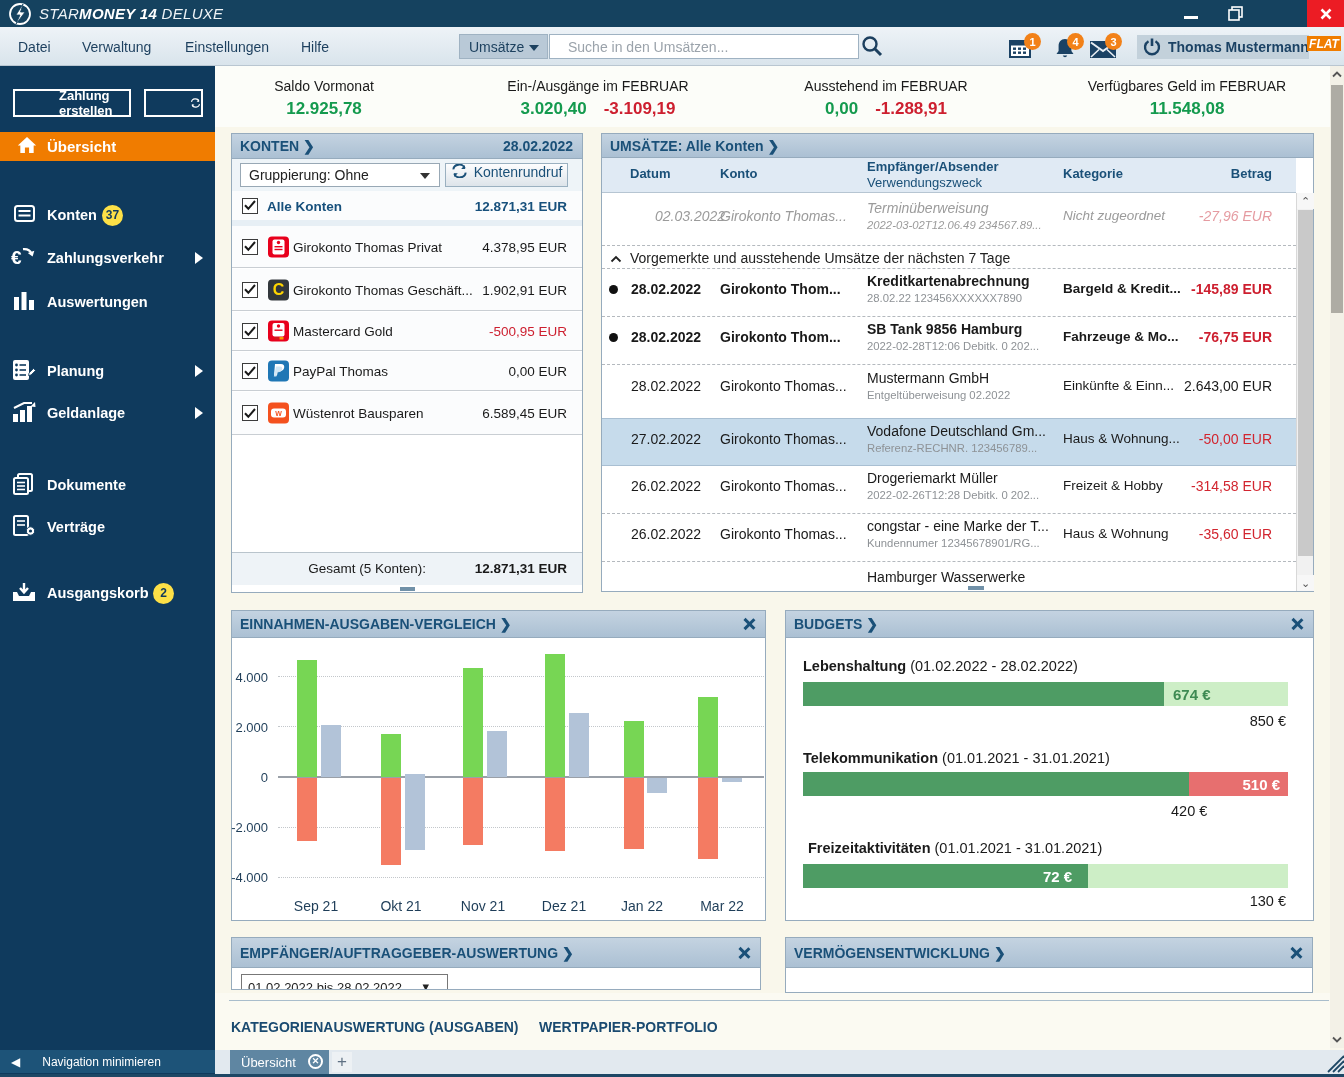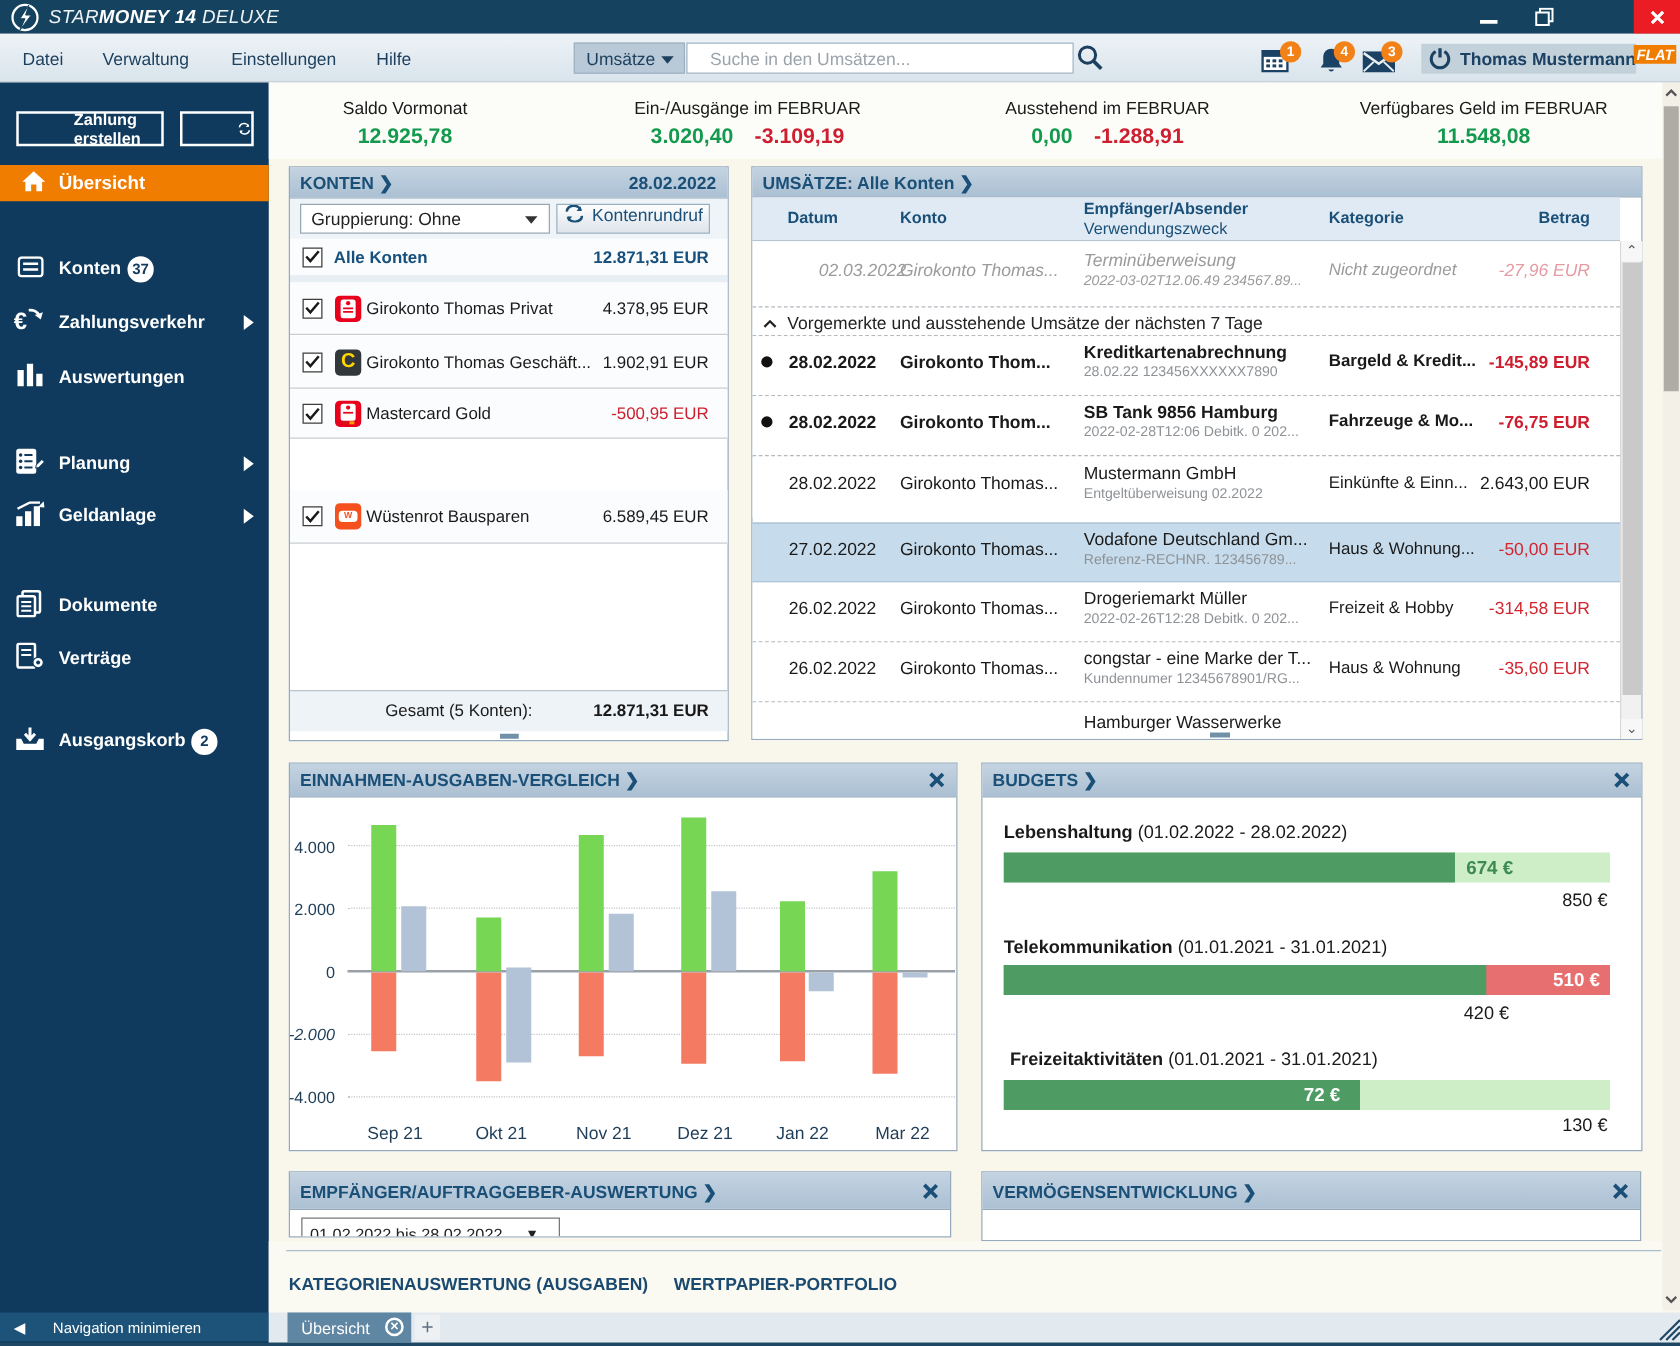"37" .navbadge { background: #ffffff -> #fde047 }
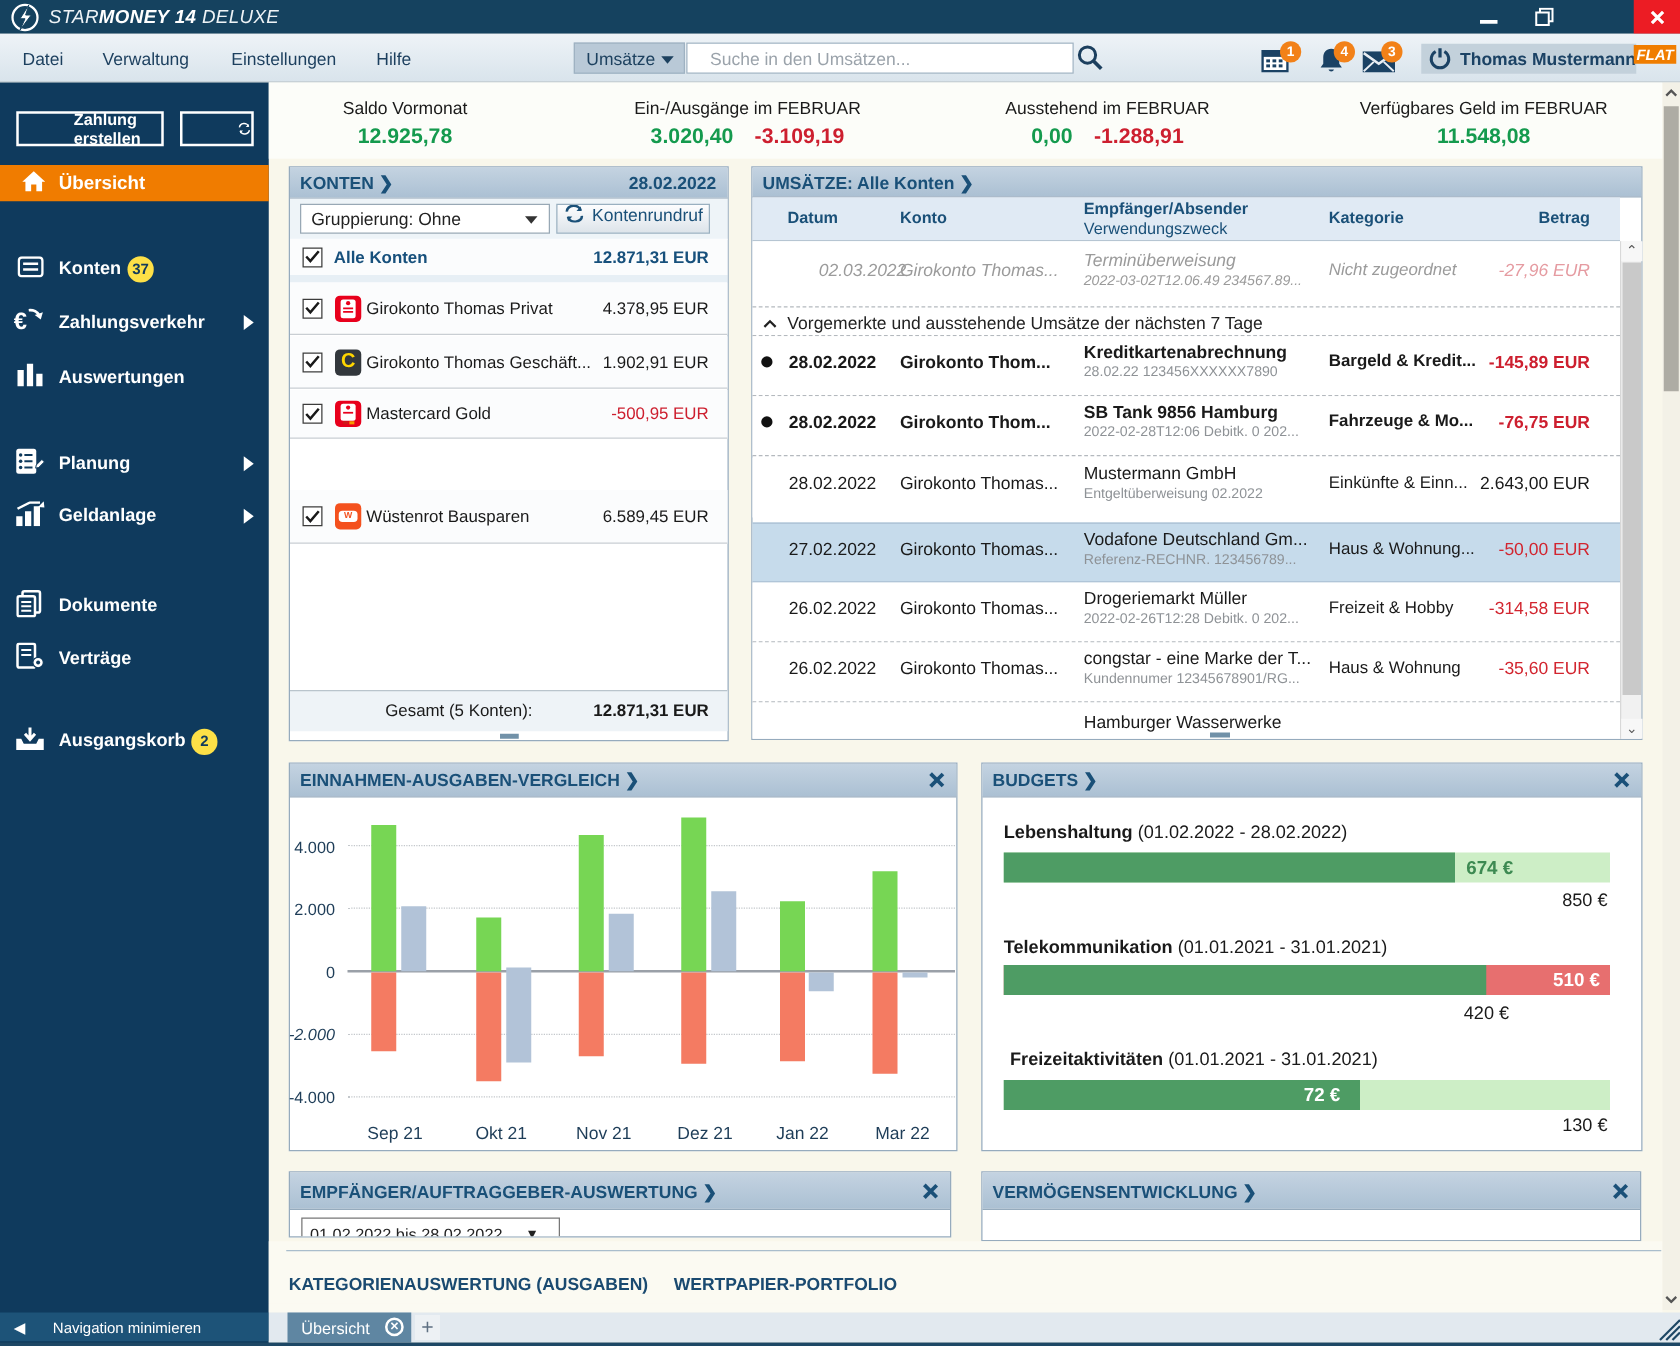"PayPal Thomas" div.krow { html: none -> <div> <span> <svg> <path></path> </svg> </span> <span> <svg> <path></path> <path></path> </svg> </span> <span>PayPal Thomas</span> <span>0,00 EUR</span> </div> }
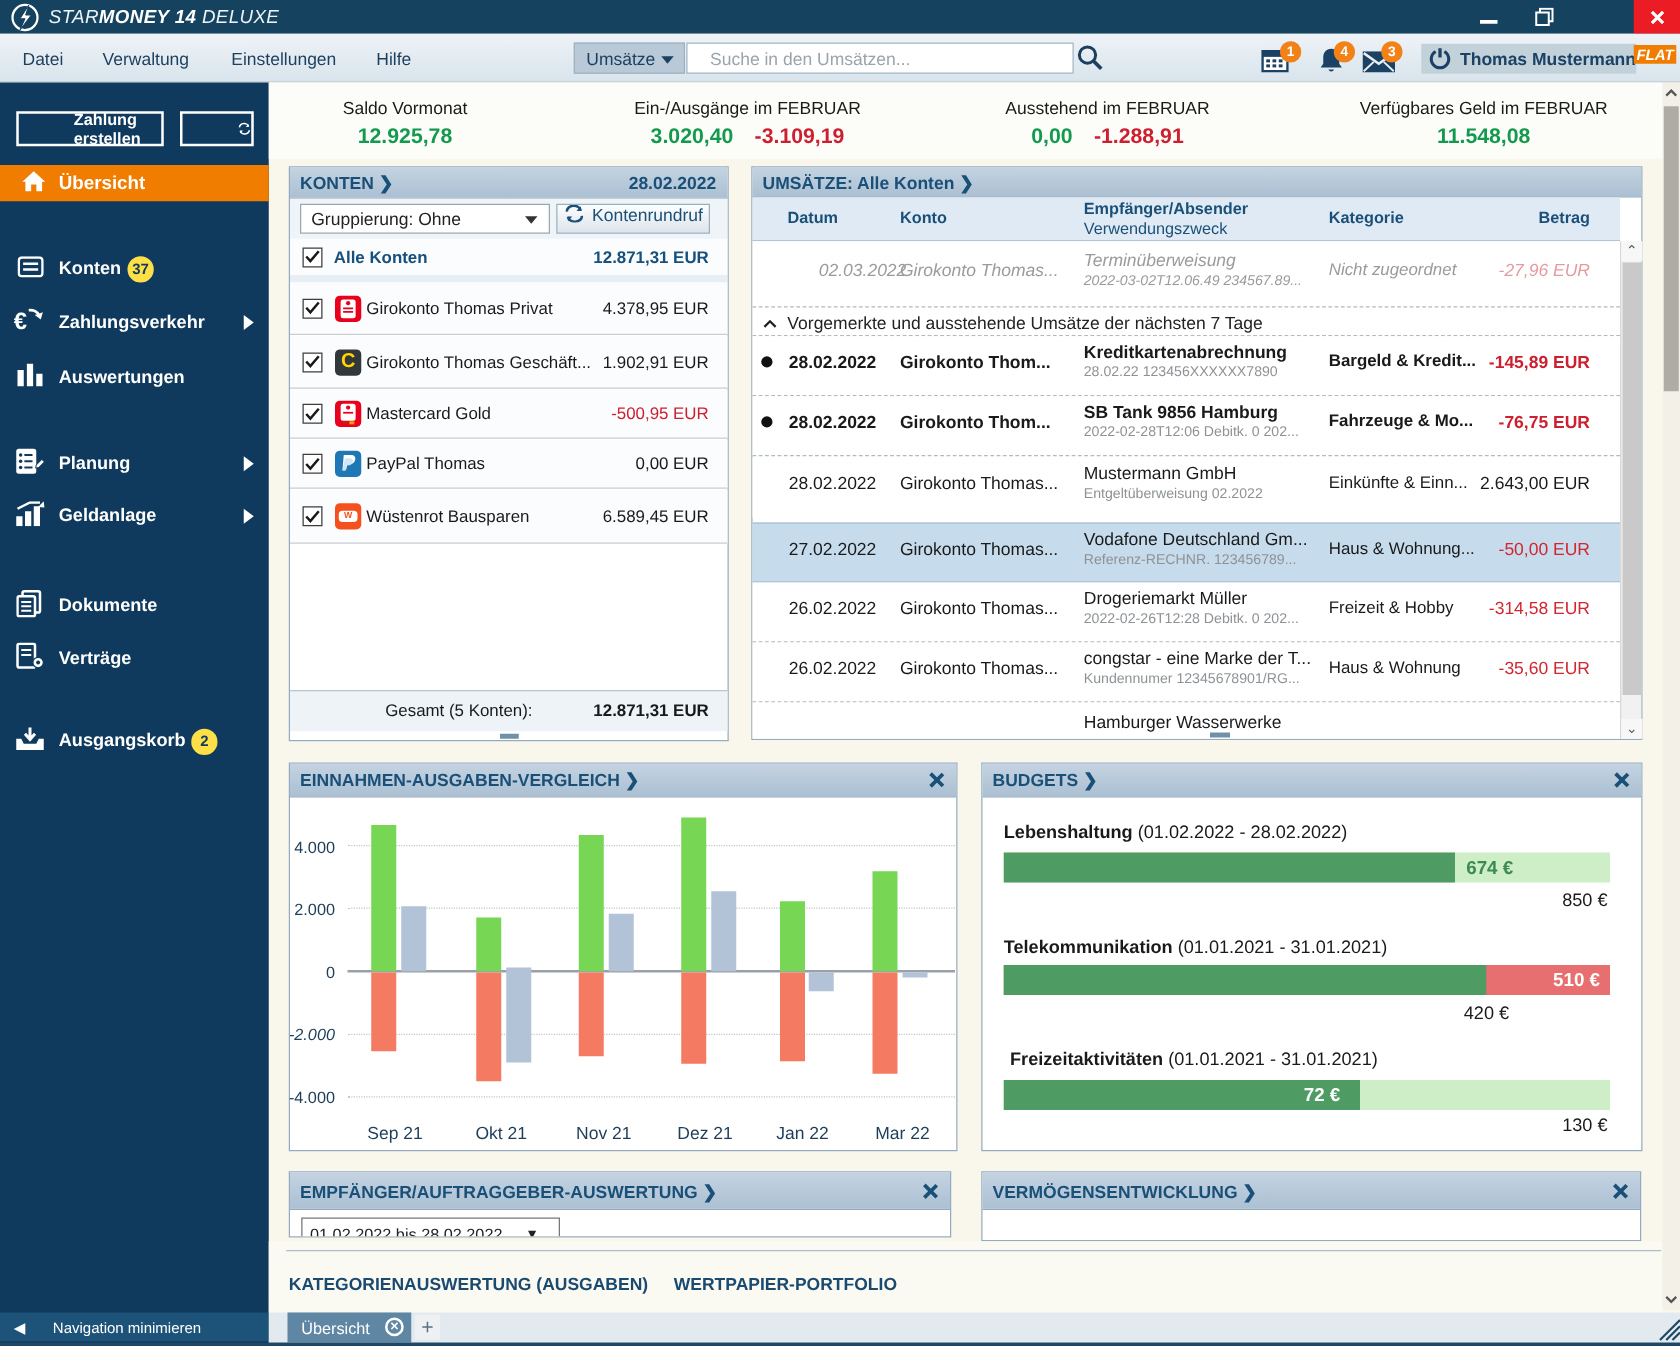"-2.000" div.ylab { font-style: italic -> none }
